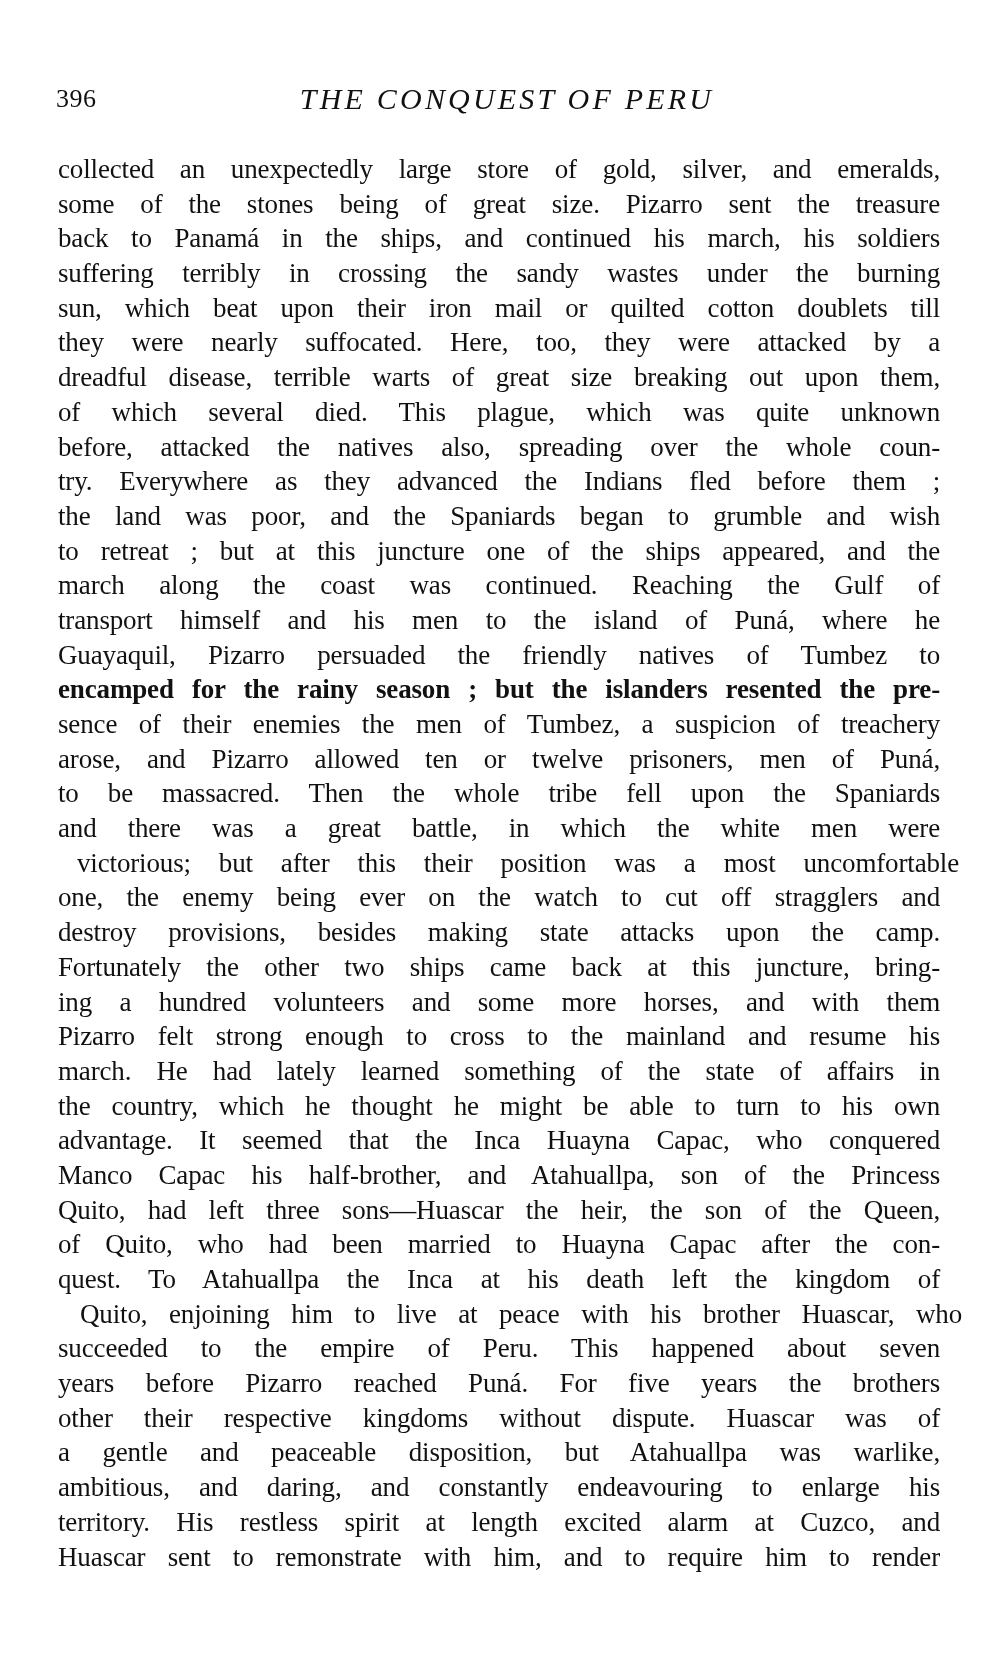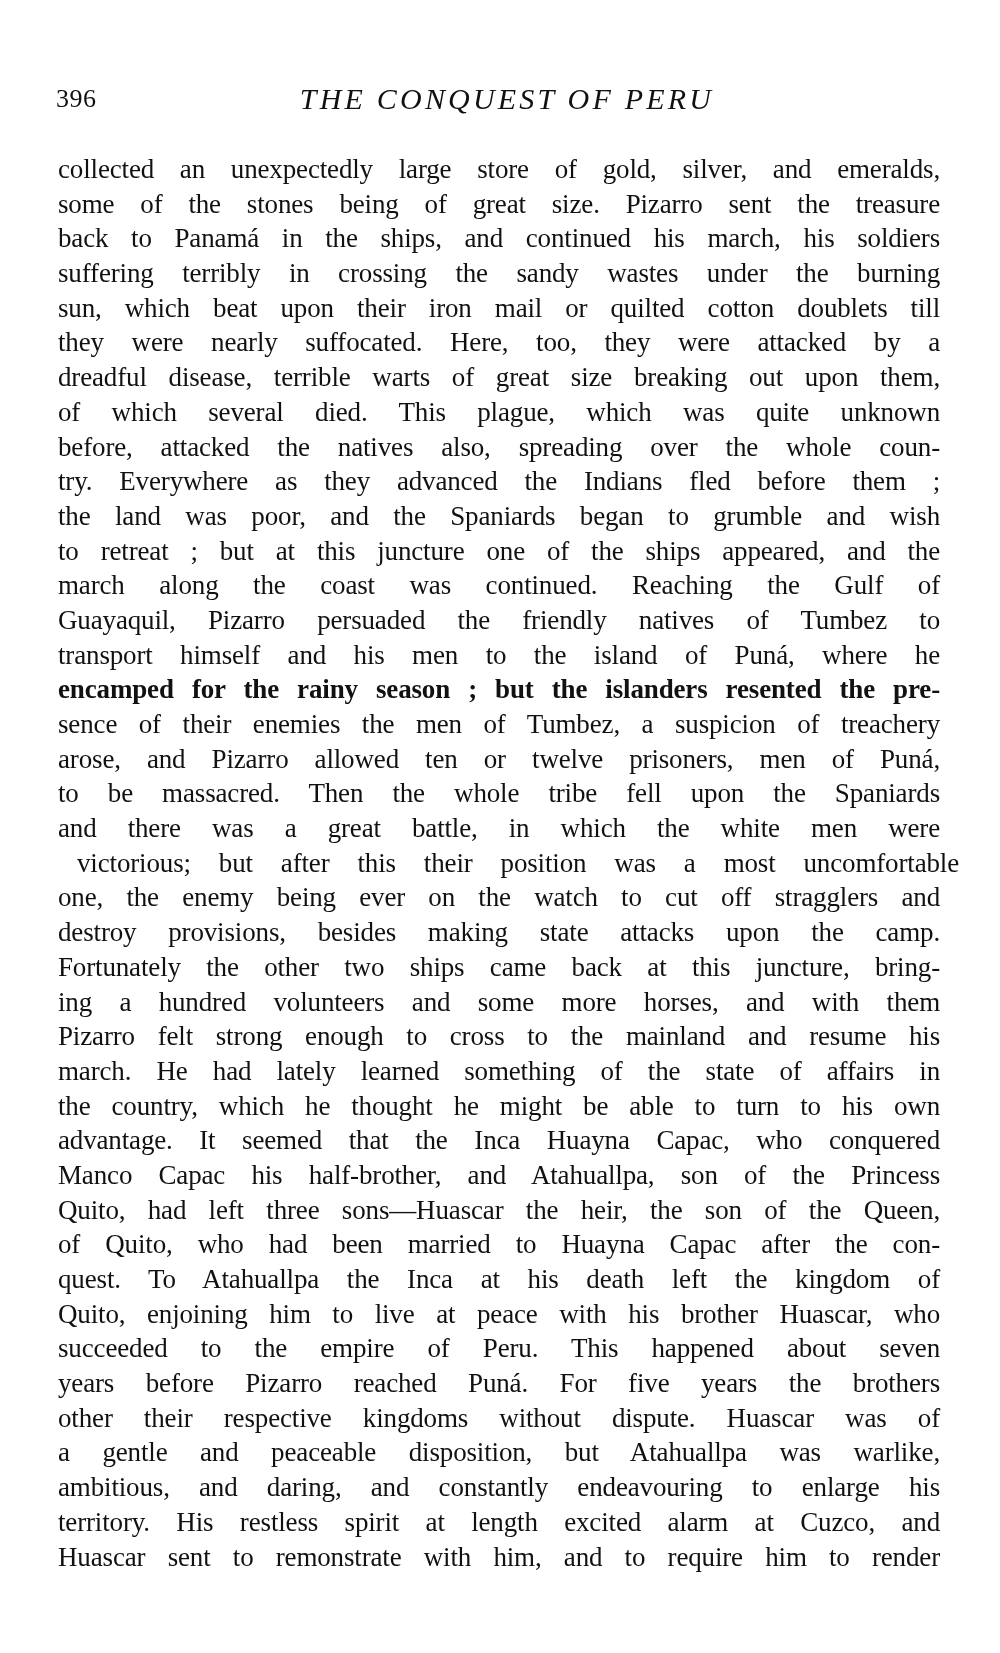"Guayaquil, Pizarro persuaded the" span.line { order: before "transport himself and his men" -> after "transport himself and his men" }
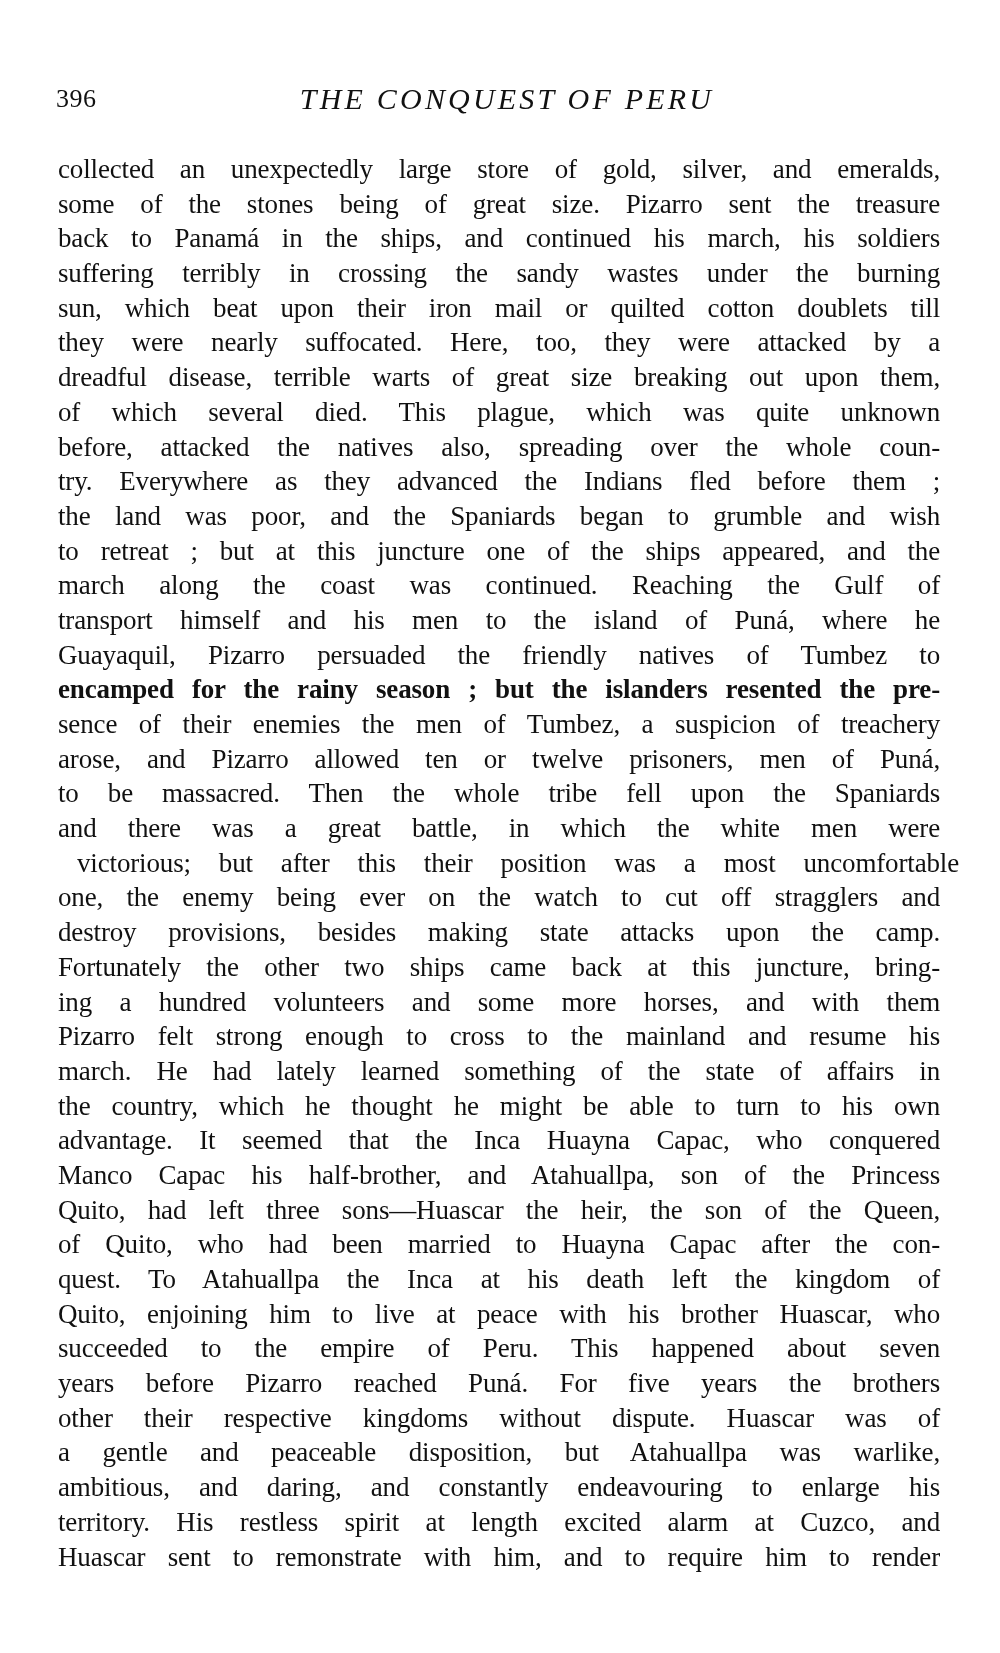"Quito, enjoining him to live" span.line { margin-left: none -> 22px }
